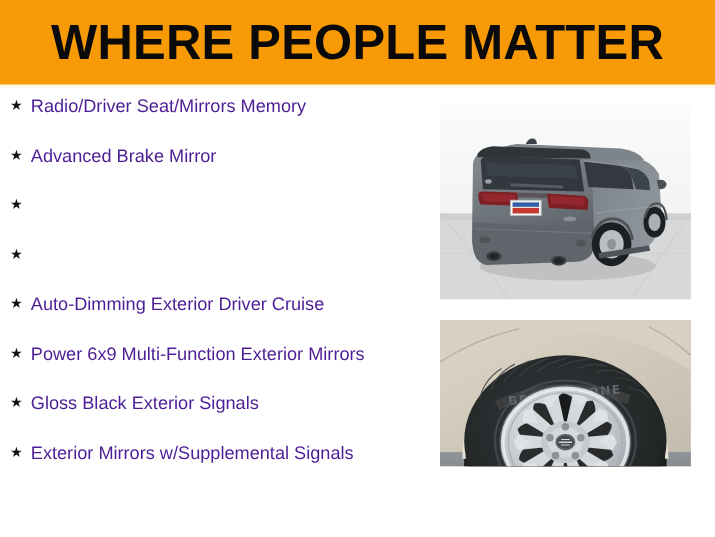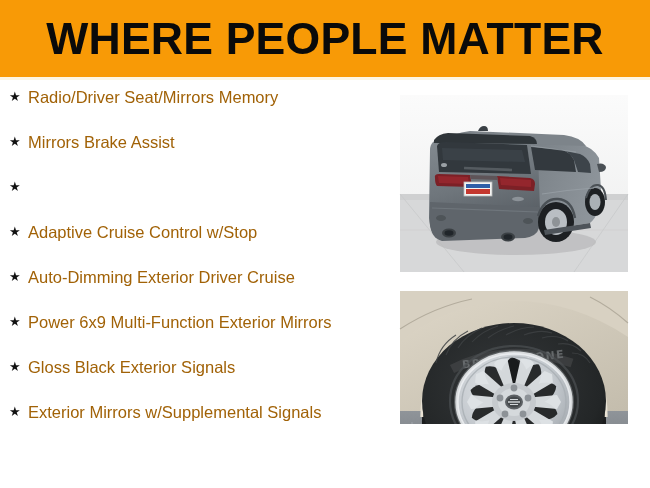"Radio/Driver Seat/Mirrors Memory" .feature-text { color: #a16207 -> #4c1d95 }
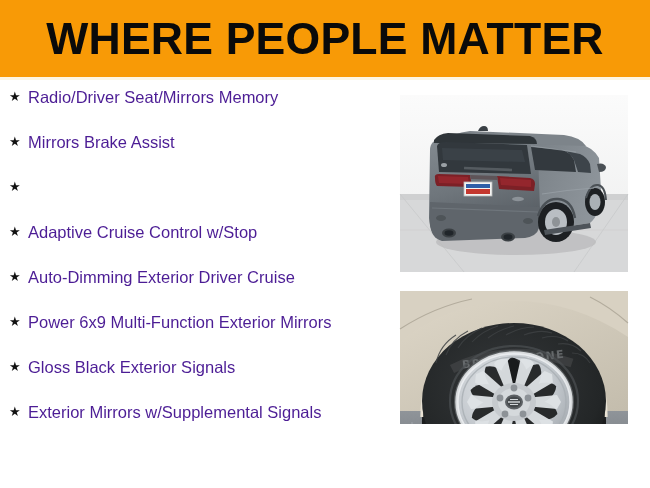"Mirrors Brake Assist" span.feature-text { text: Mirrors Brake Assist -> Advanced Brake Mirror }
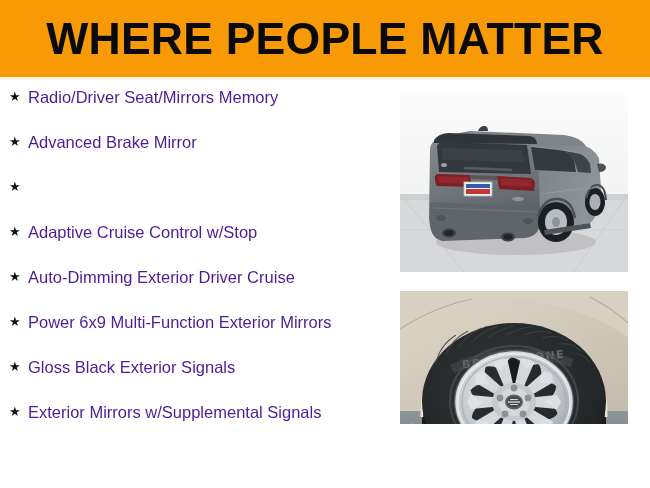"Adaptive Cruise Control w/Stop" span.feature-text { html: <span>Adaptive Cruise Control w/Stop</span> -> none }
